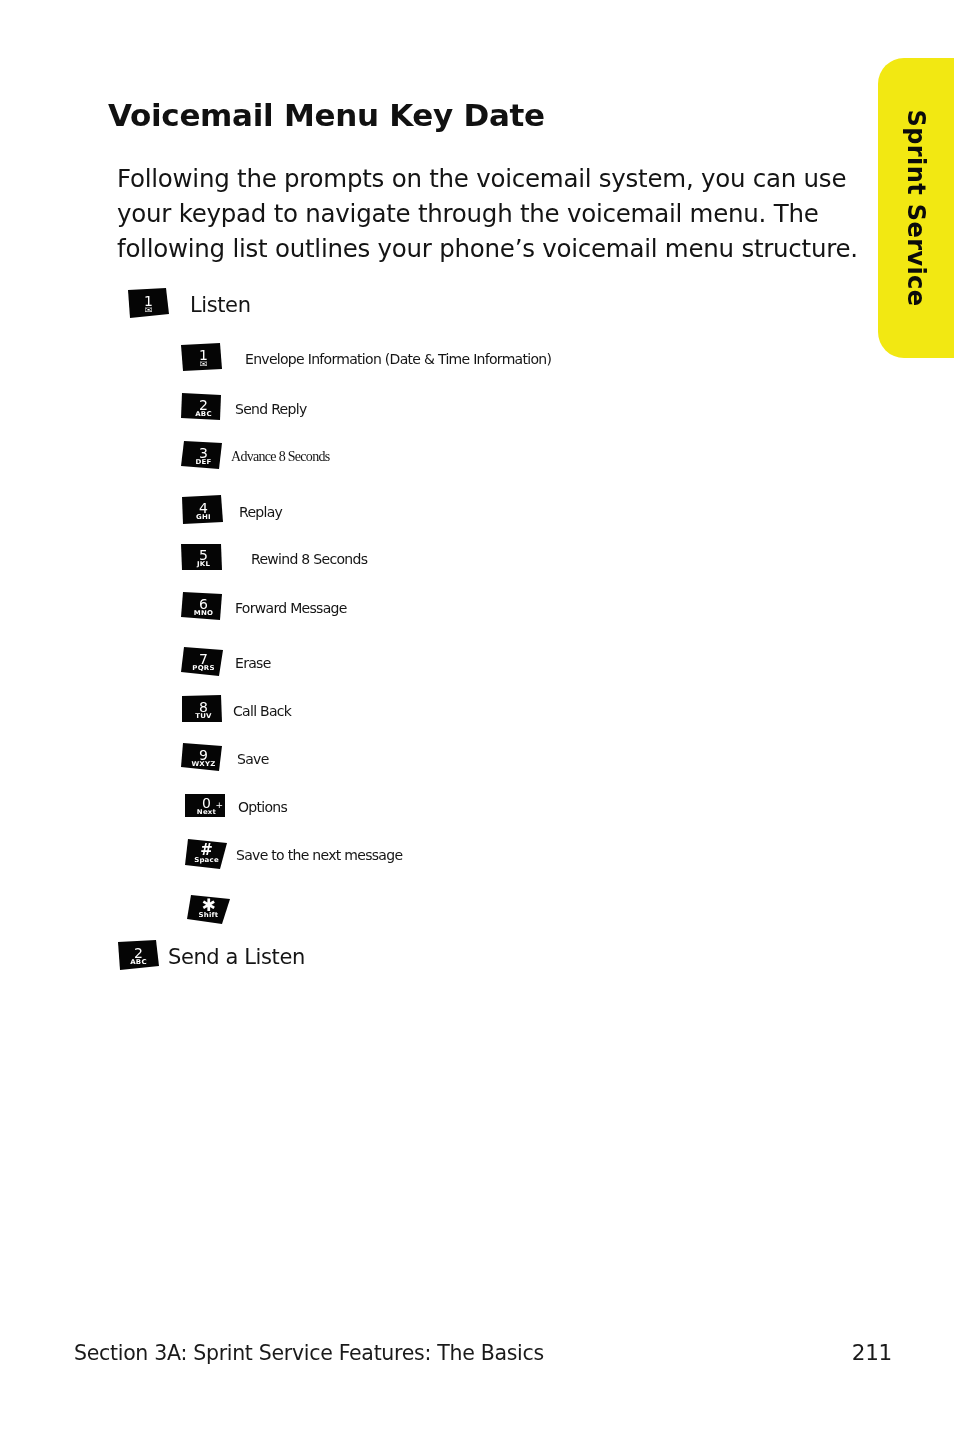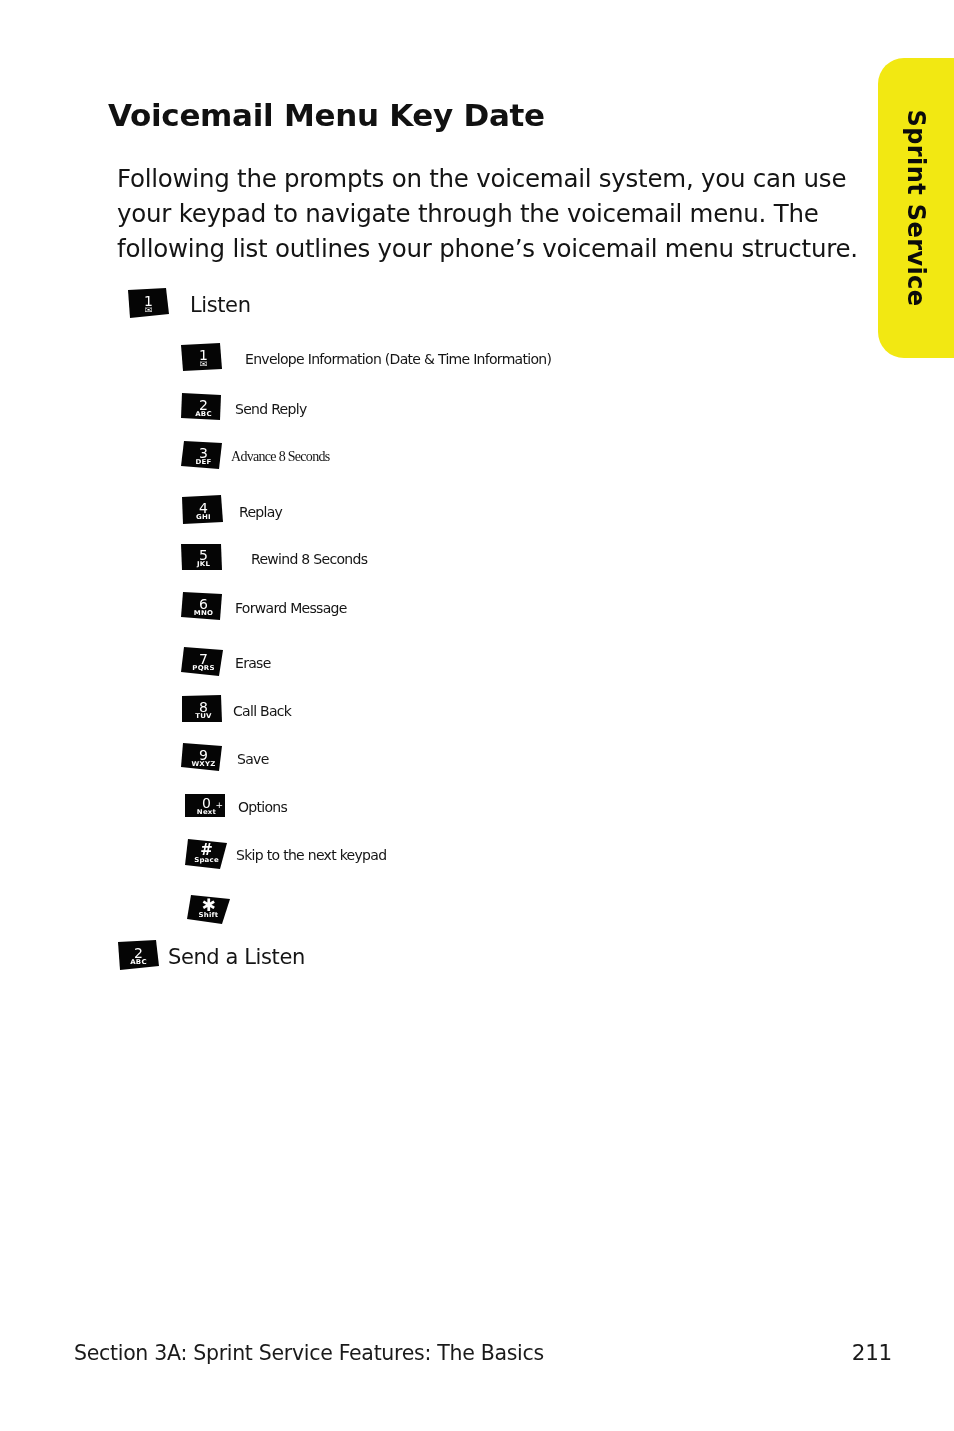"Skip to the next keypad" span.key-label { text: Skip to the next keypad -> Save to the next message }
